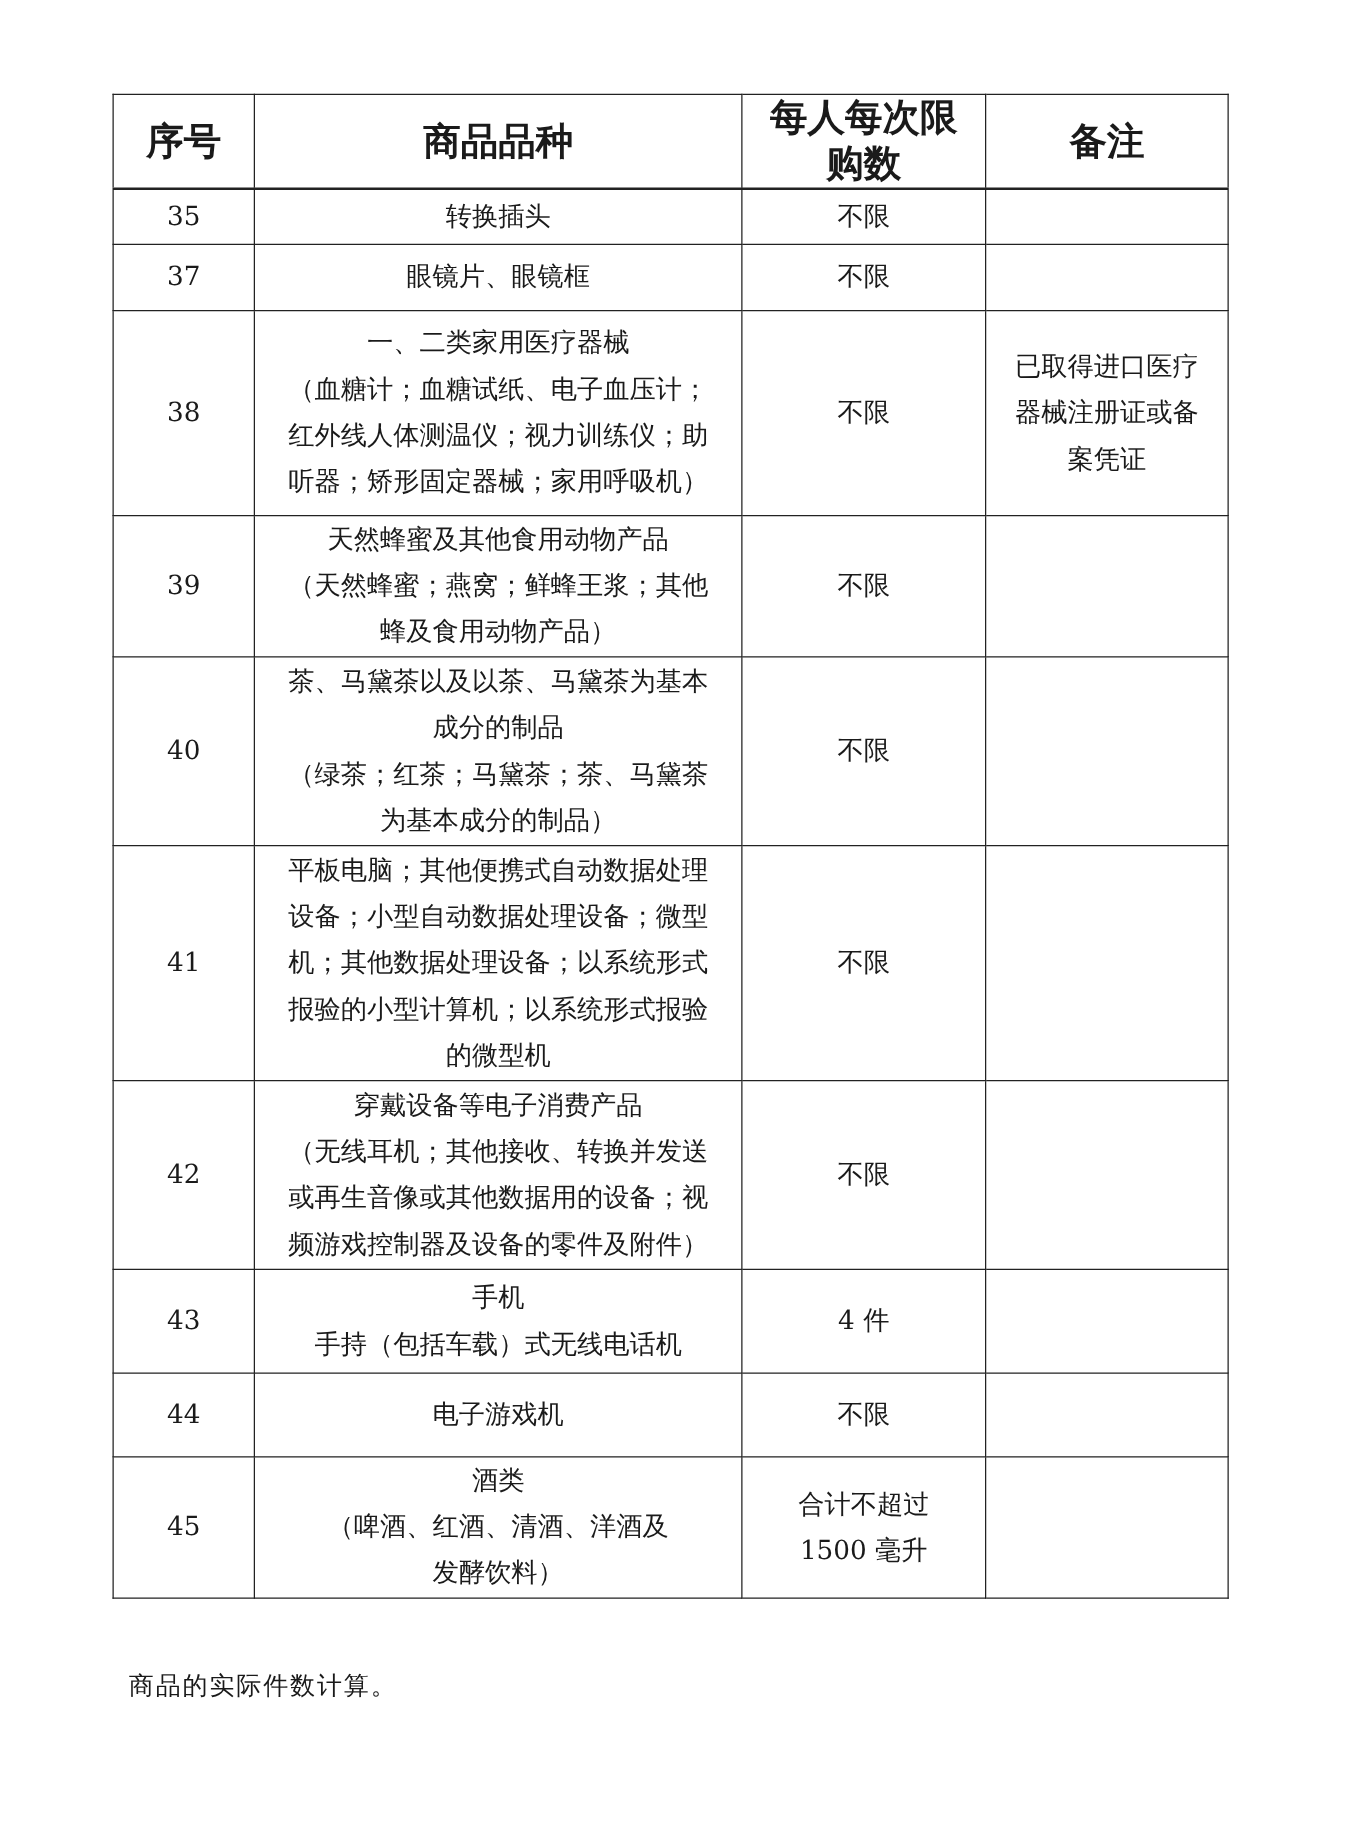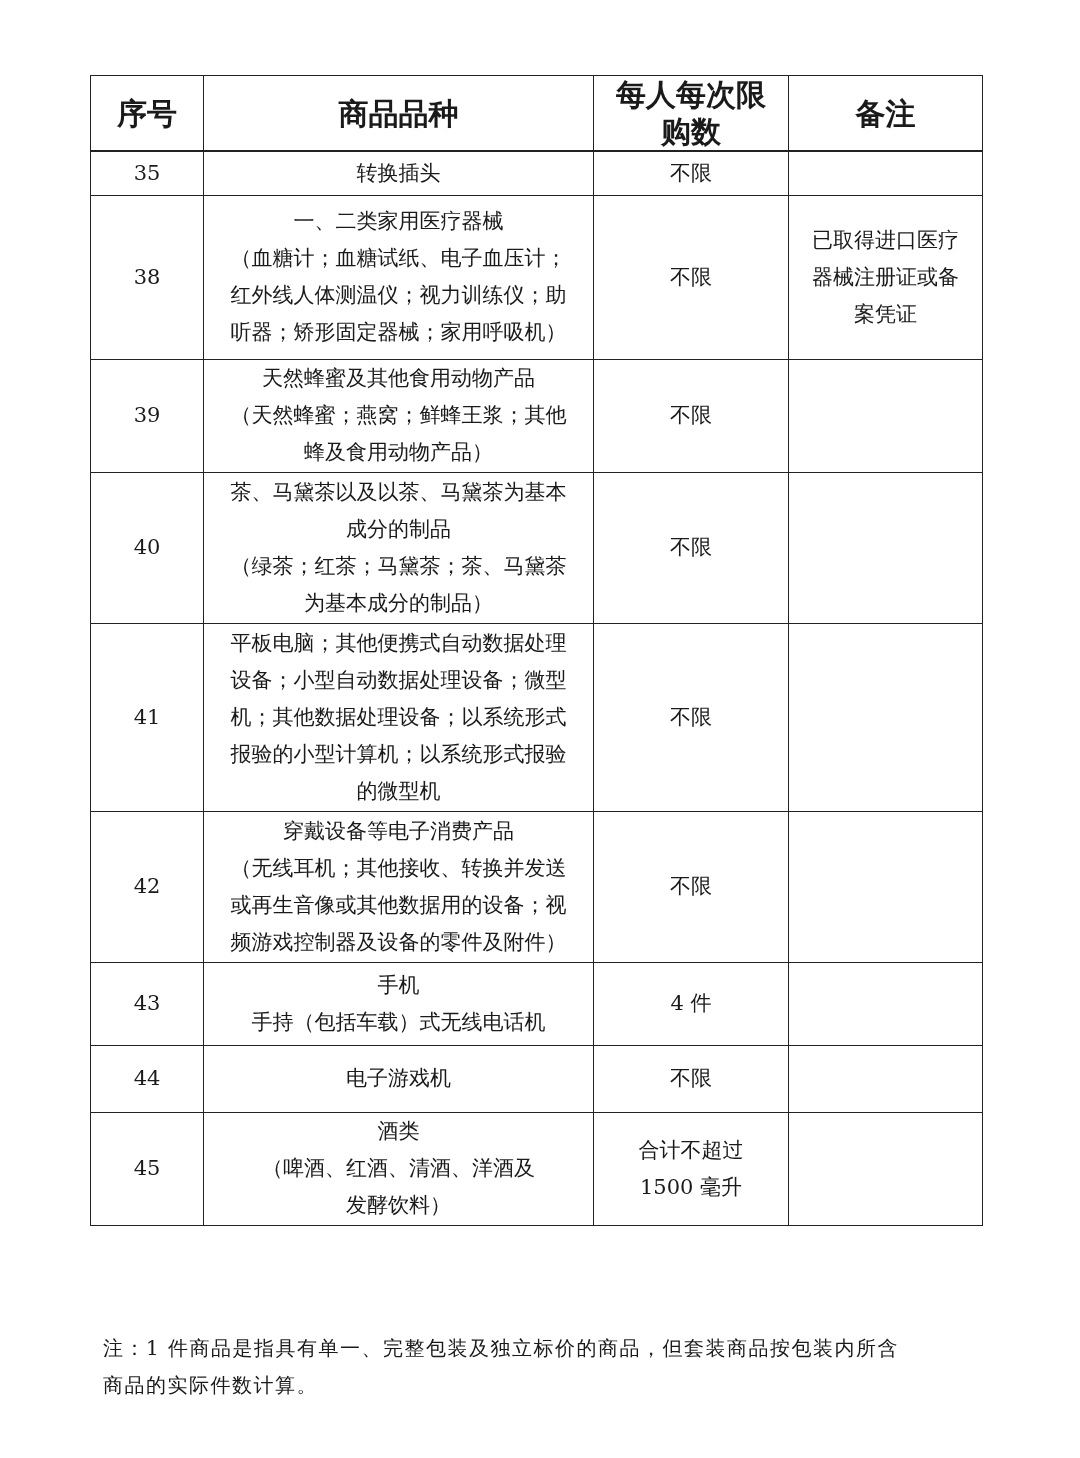"37" tr { html: none -> <tr> <td>37</td> <td> <span>眼镜片、眼镜框</span> </td> <td> <span>不限</span> </td> <td></td> </tr> }
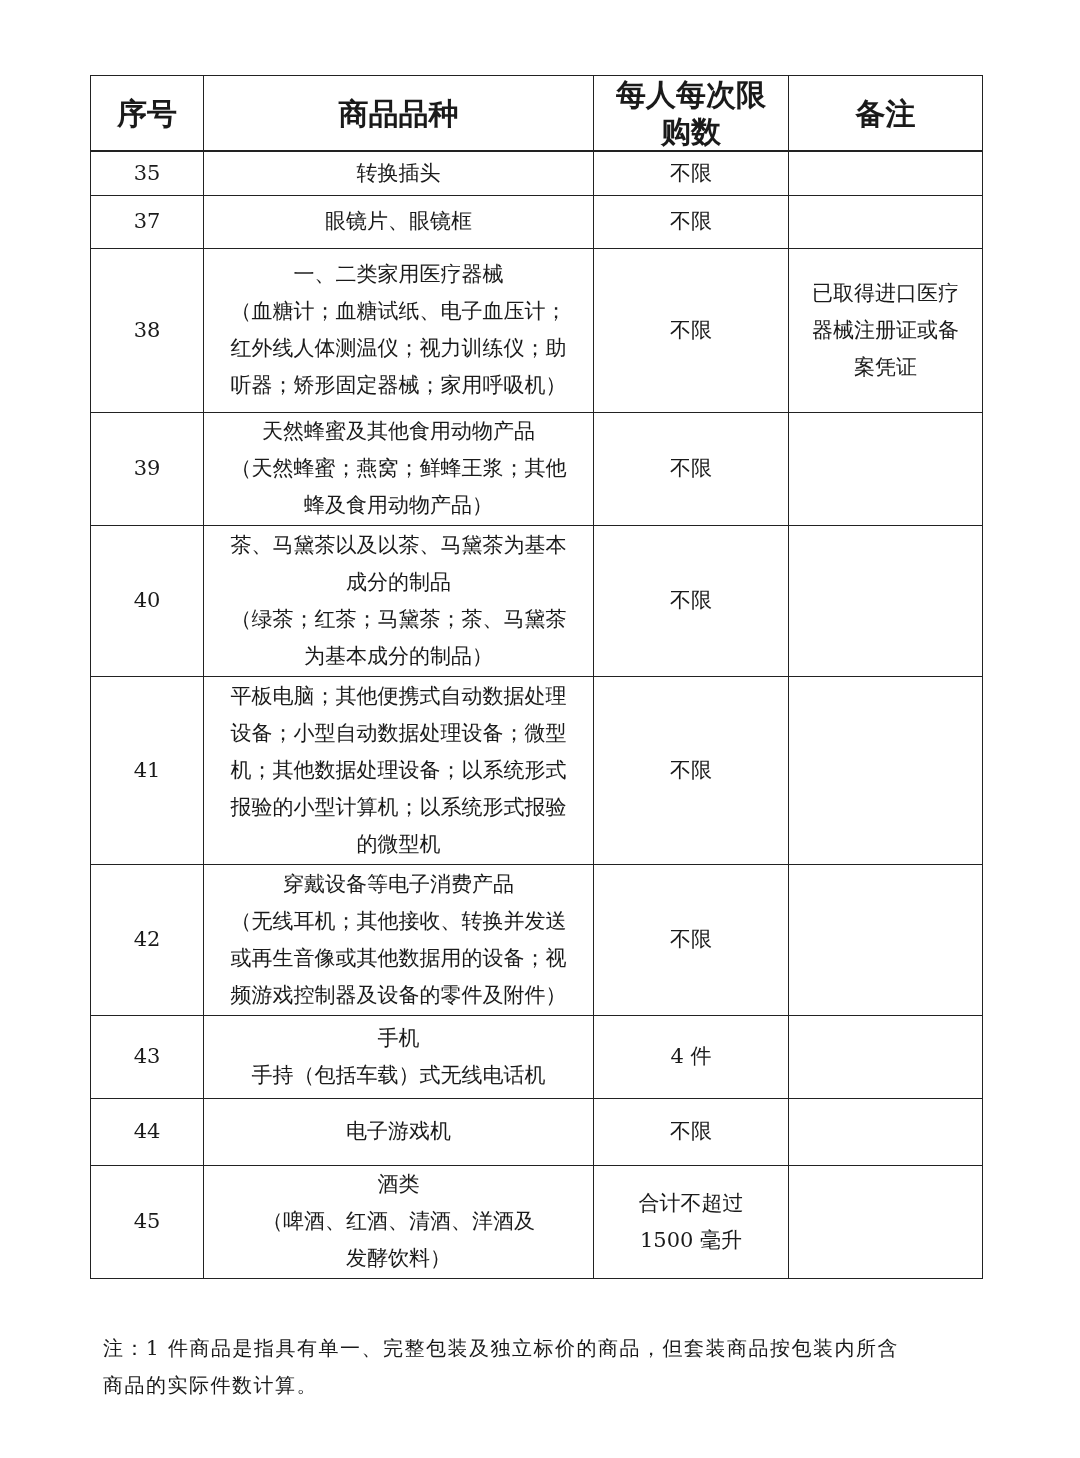"注：1 件商品是指具有单一、完整包装及独立标价的商品，但套装商品按包装内所含" span.line { html: <span>注：1 件商品是指具有单一、完整包装及独立标价的商品，但套装商品按包装内所含</span> -> none }
